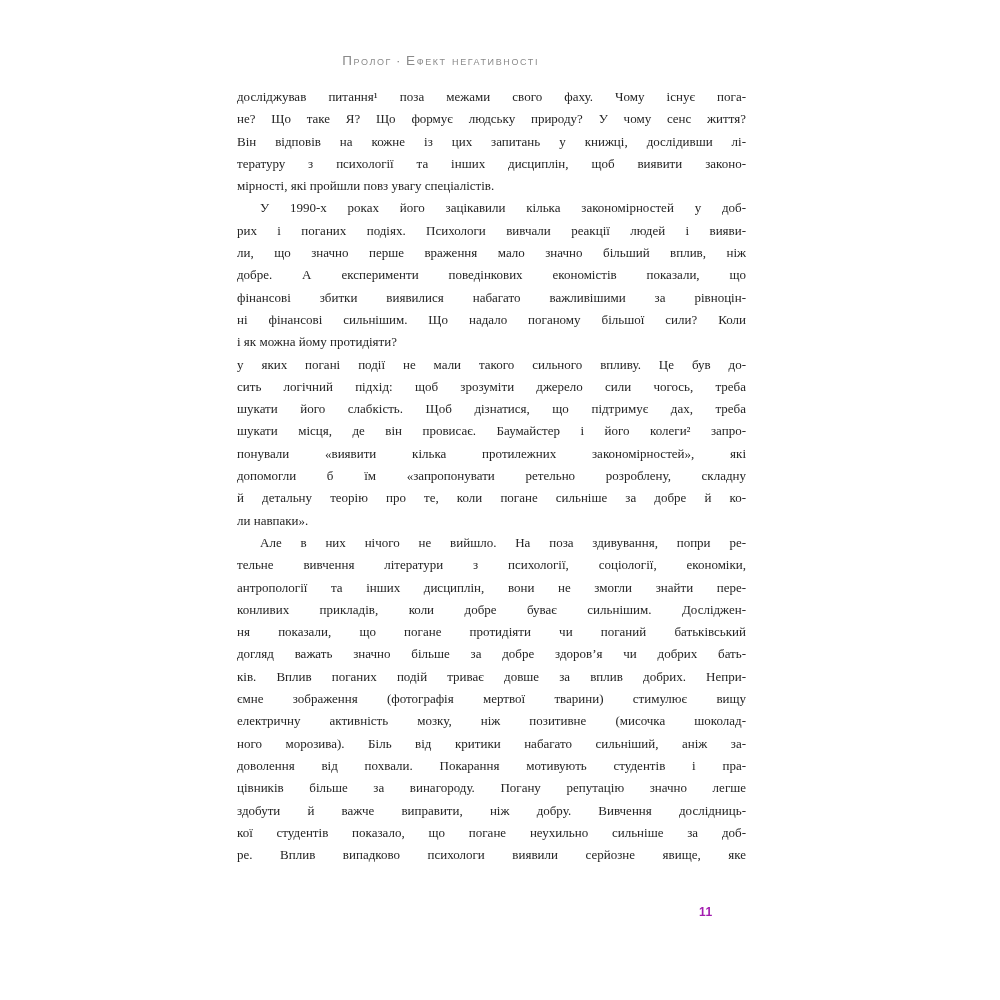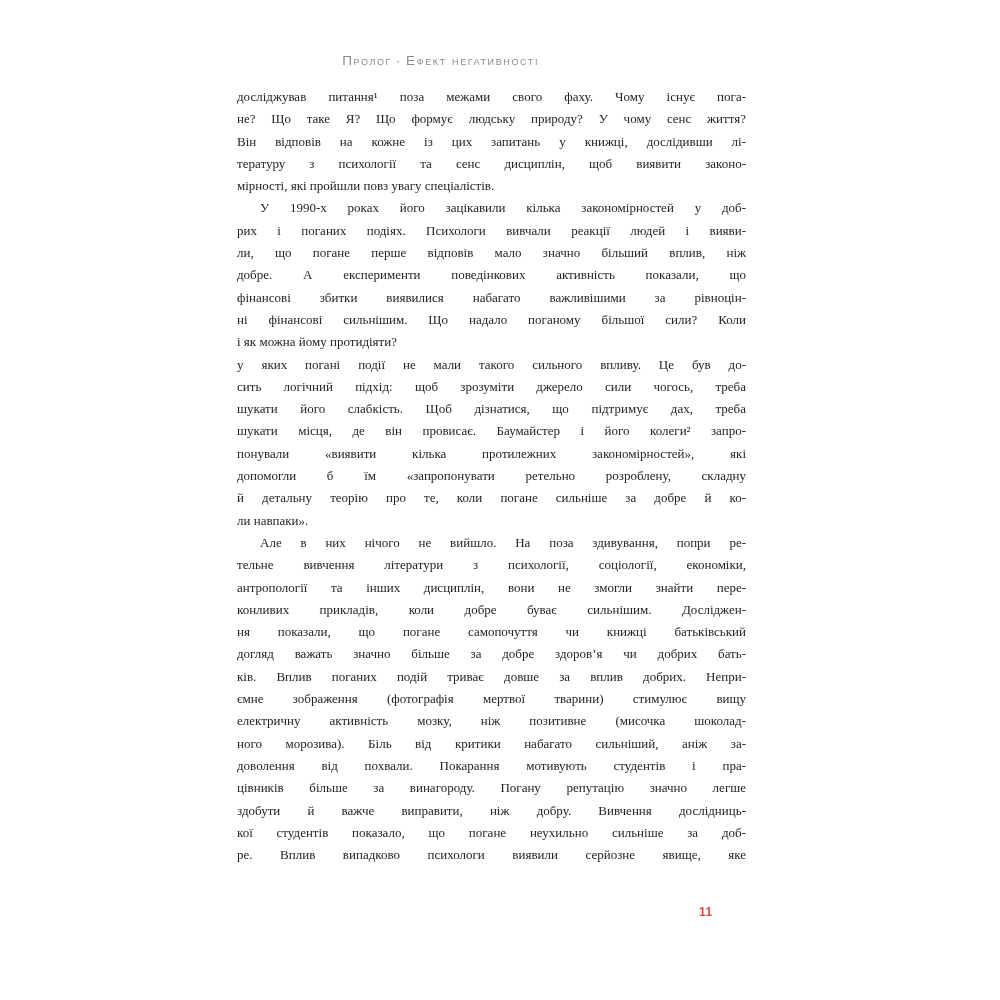"тературу з психології та сенс" div.line { text: сенс -> інших }
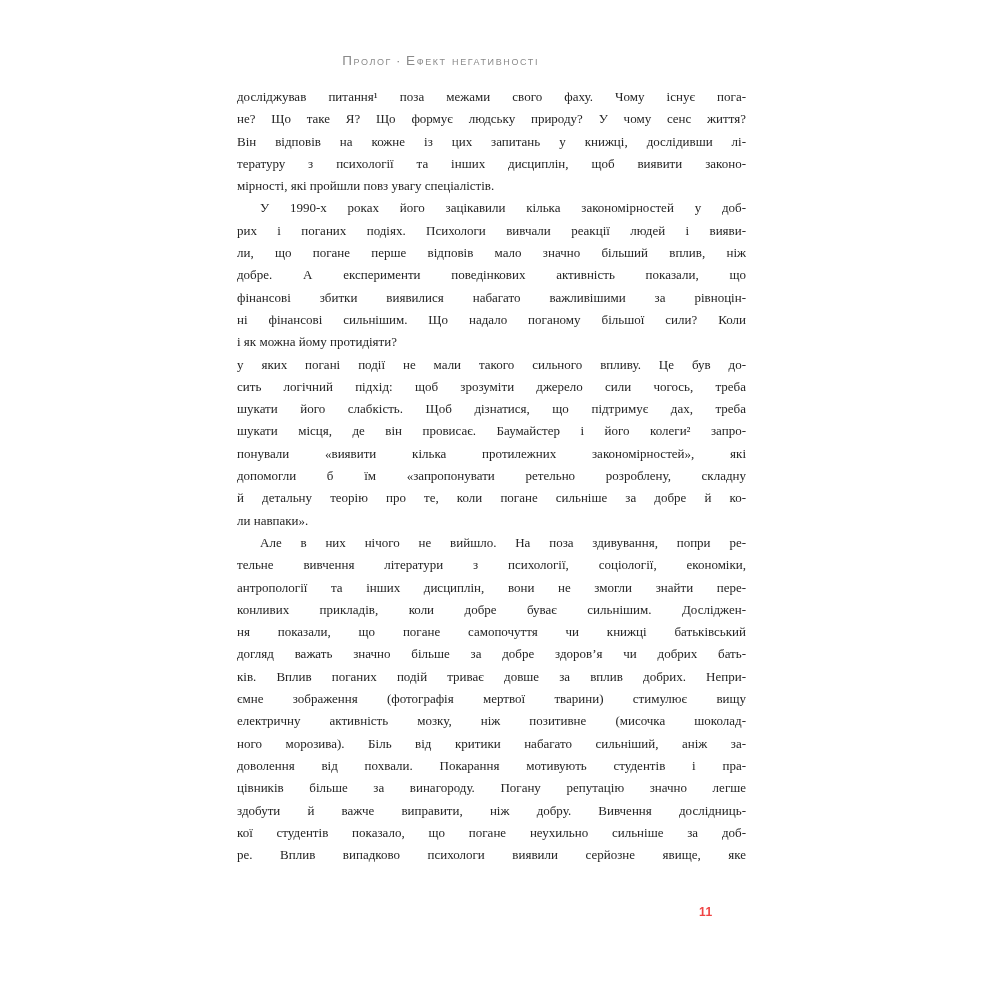"ли, що погане перше відповів" div.line { text: погане перше відповів -> значно перше враження }
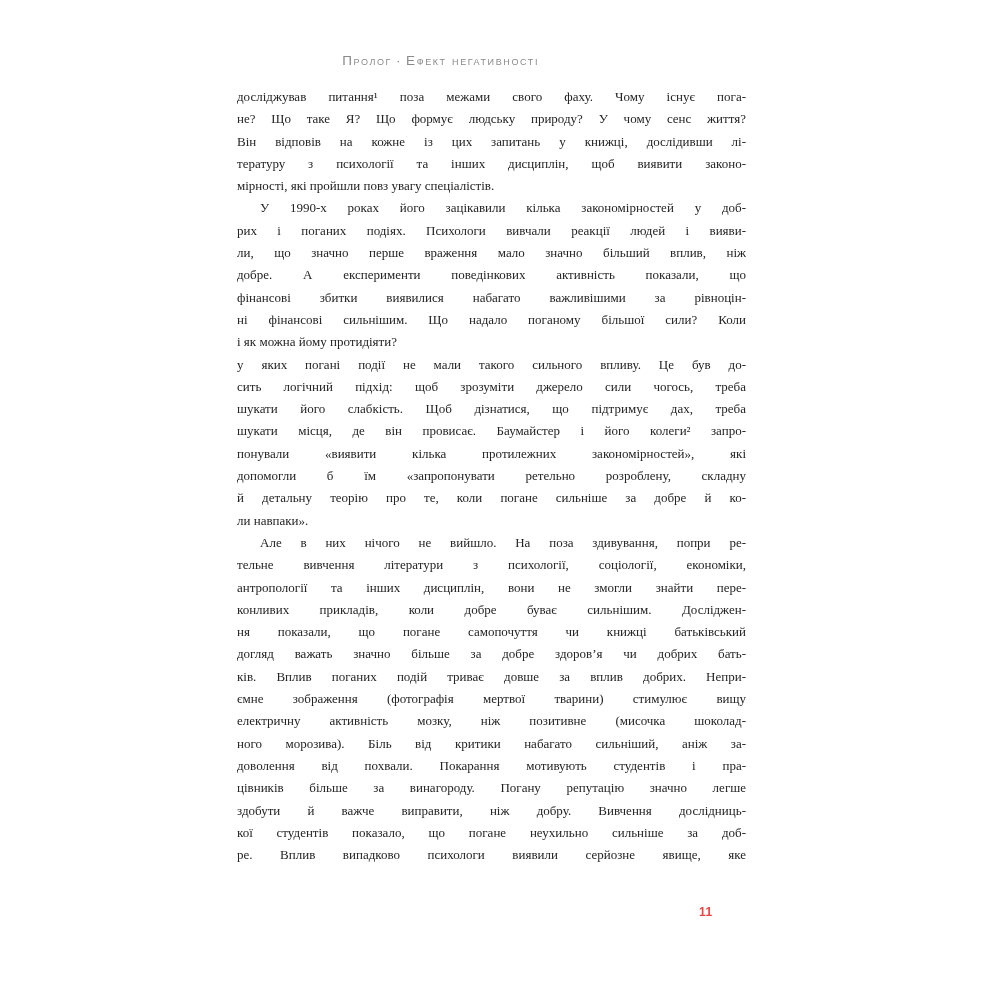"добре. А експерименти поведінкових" div.line { text: активність -> економістів }
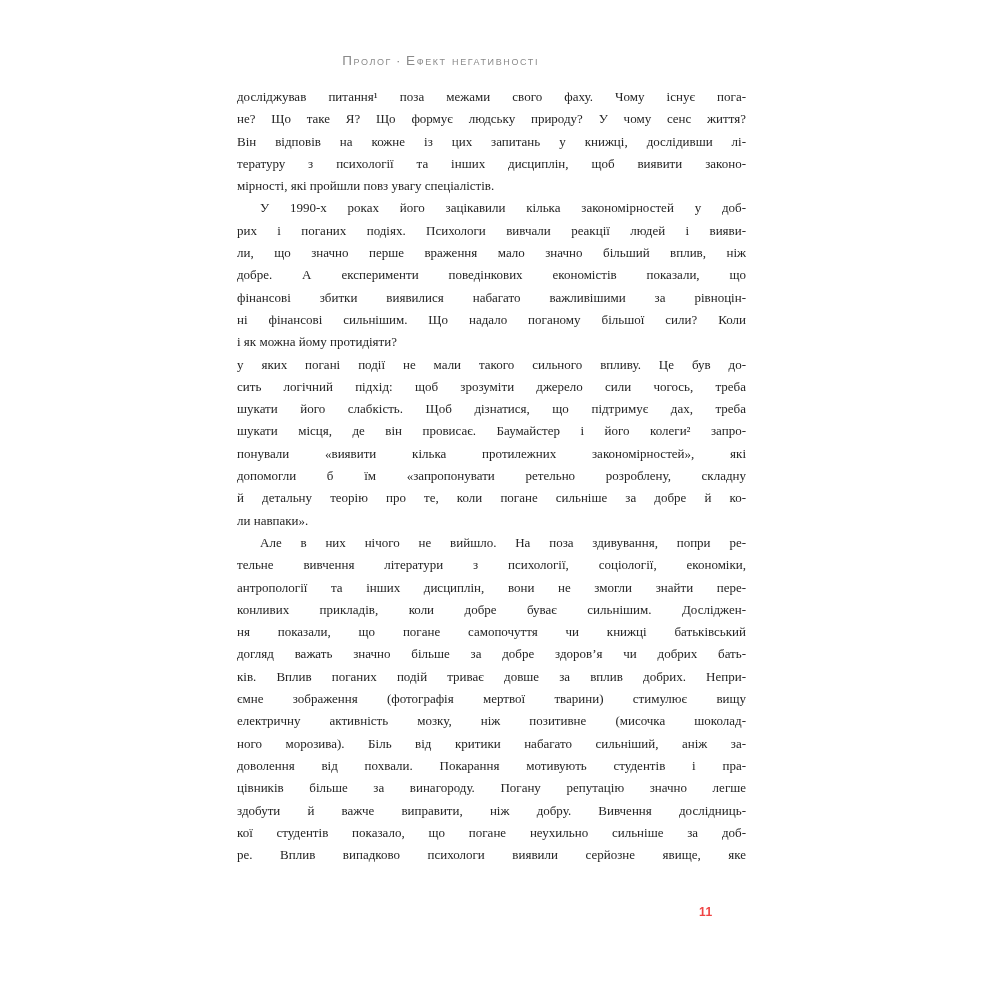"ня показали, що погане самопочуття" div.line { text: самопочуття чи книжці -> протидіяти чи поганий }
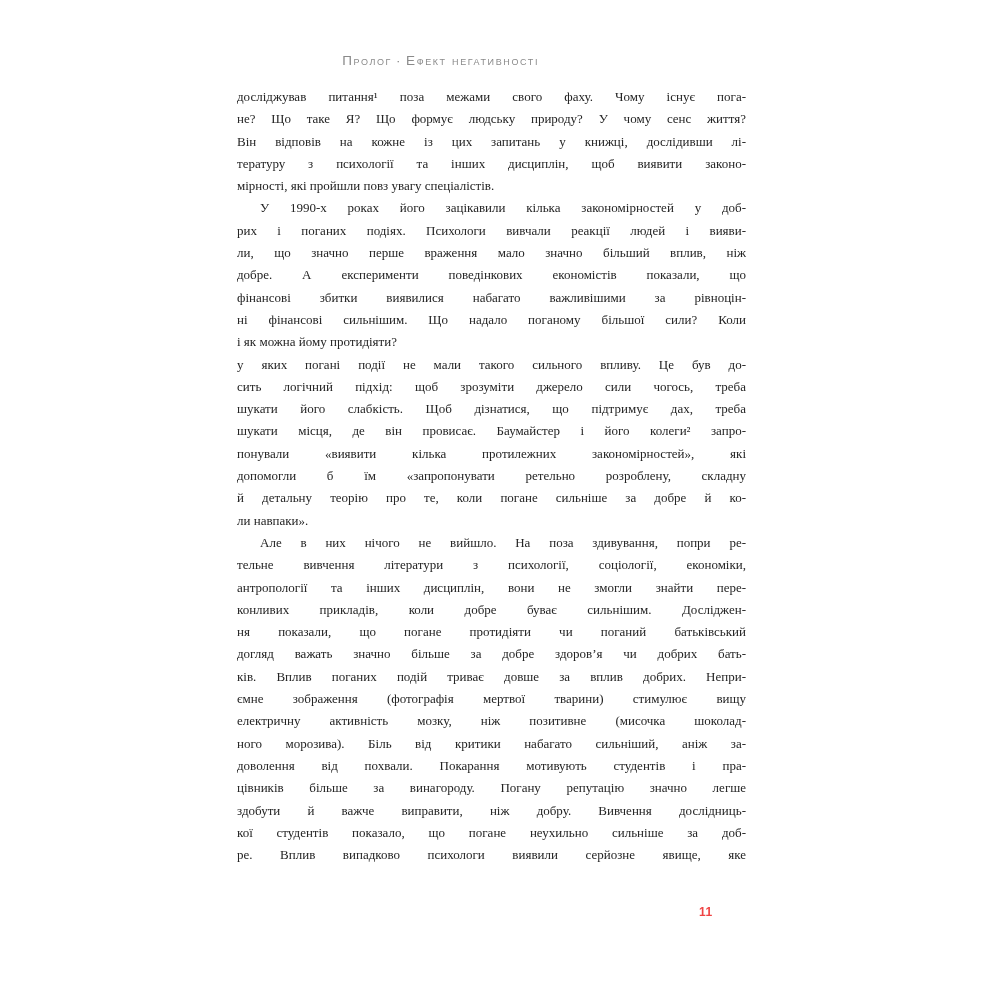"11" .page-number { color: #ef4444 -> #a21caf }
